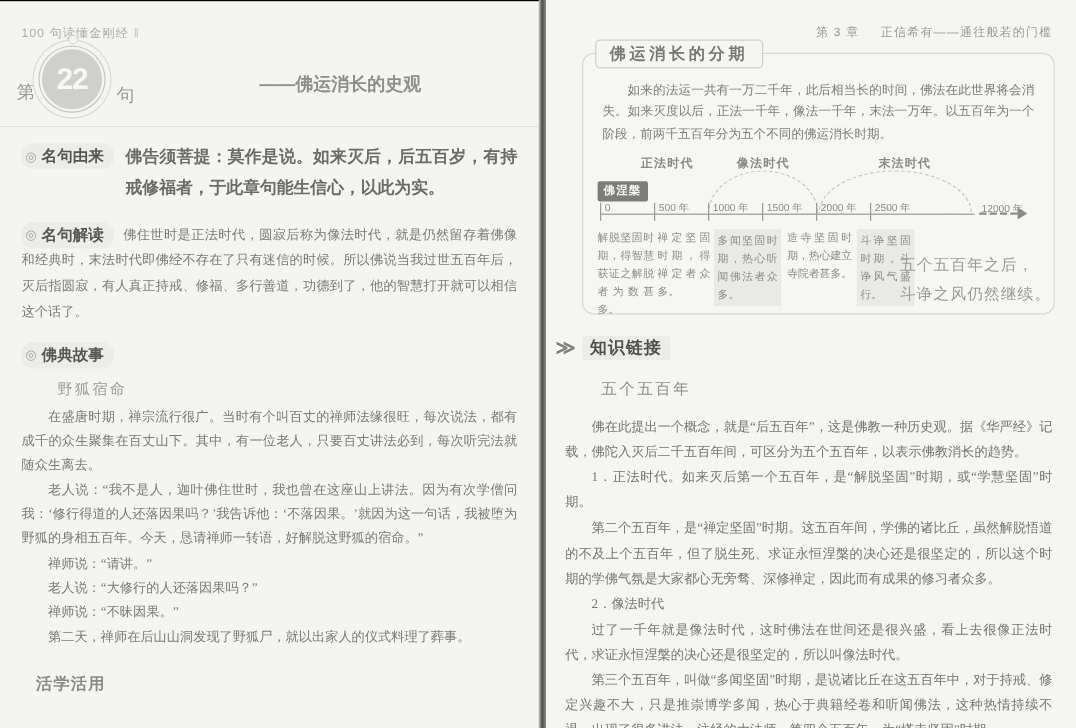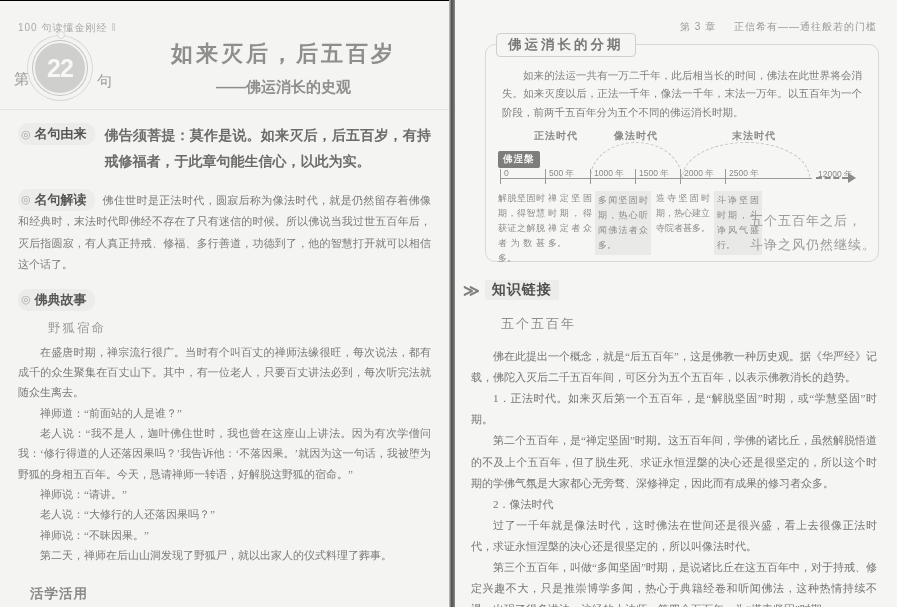"如来灭后，后五百岁" h1 { html: <h1>如来灭后，后五百岁</h1> -> none }
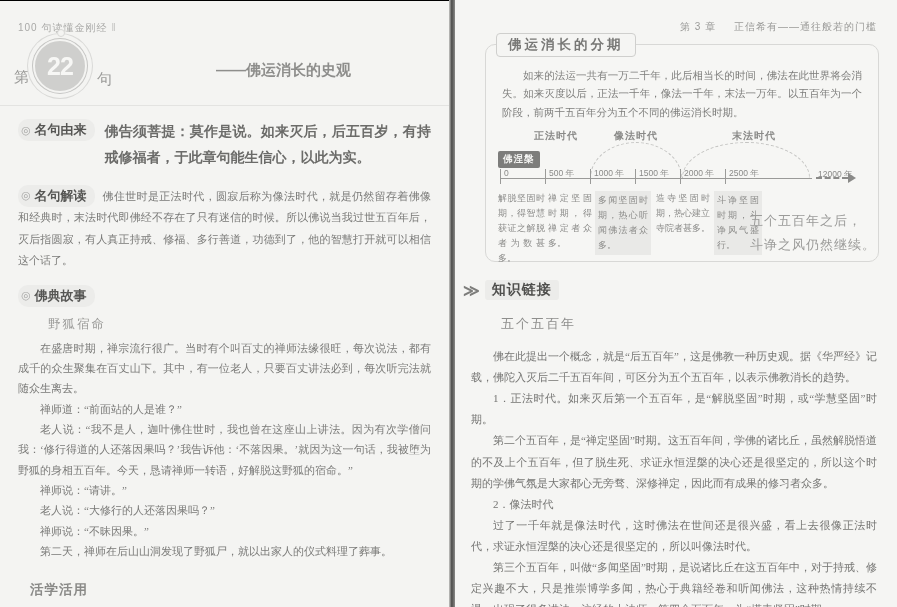"禅师道：“前面站的人是谁？”" p { html: <p>禅师道：“前面站的人是谁？”</p> -> none }
